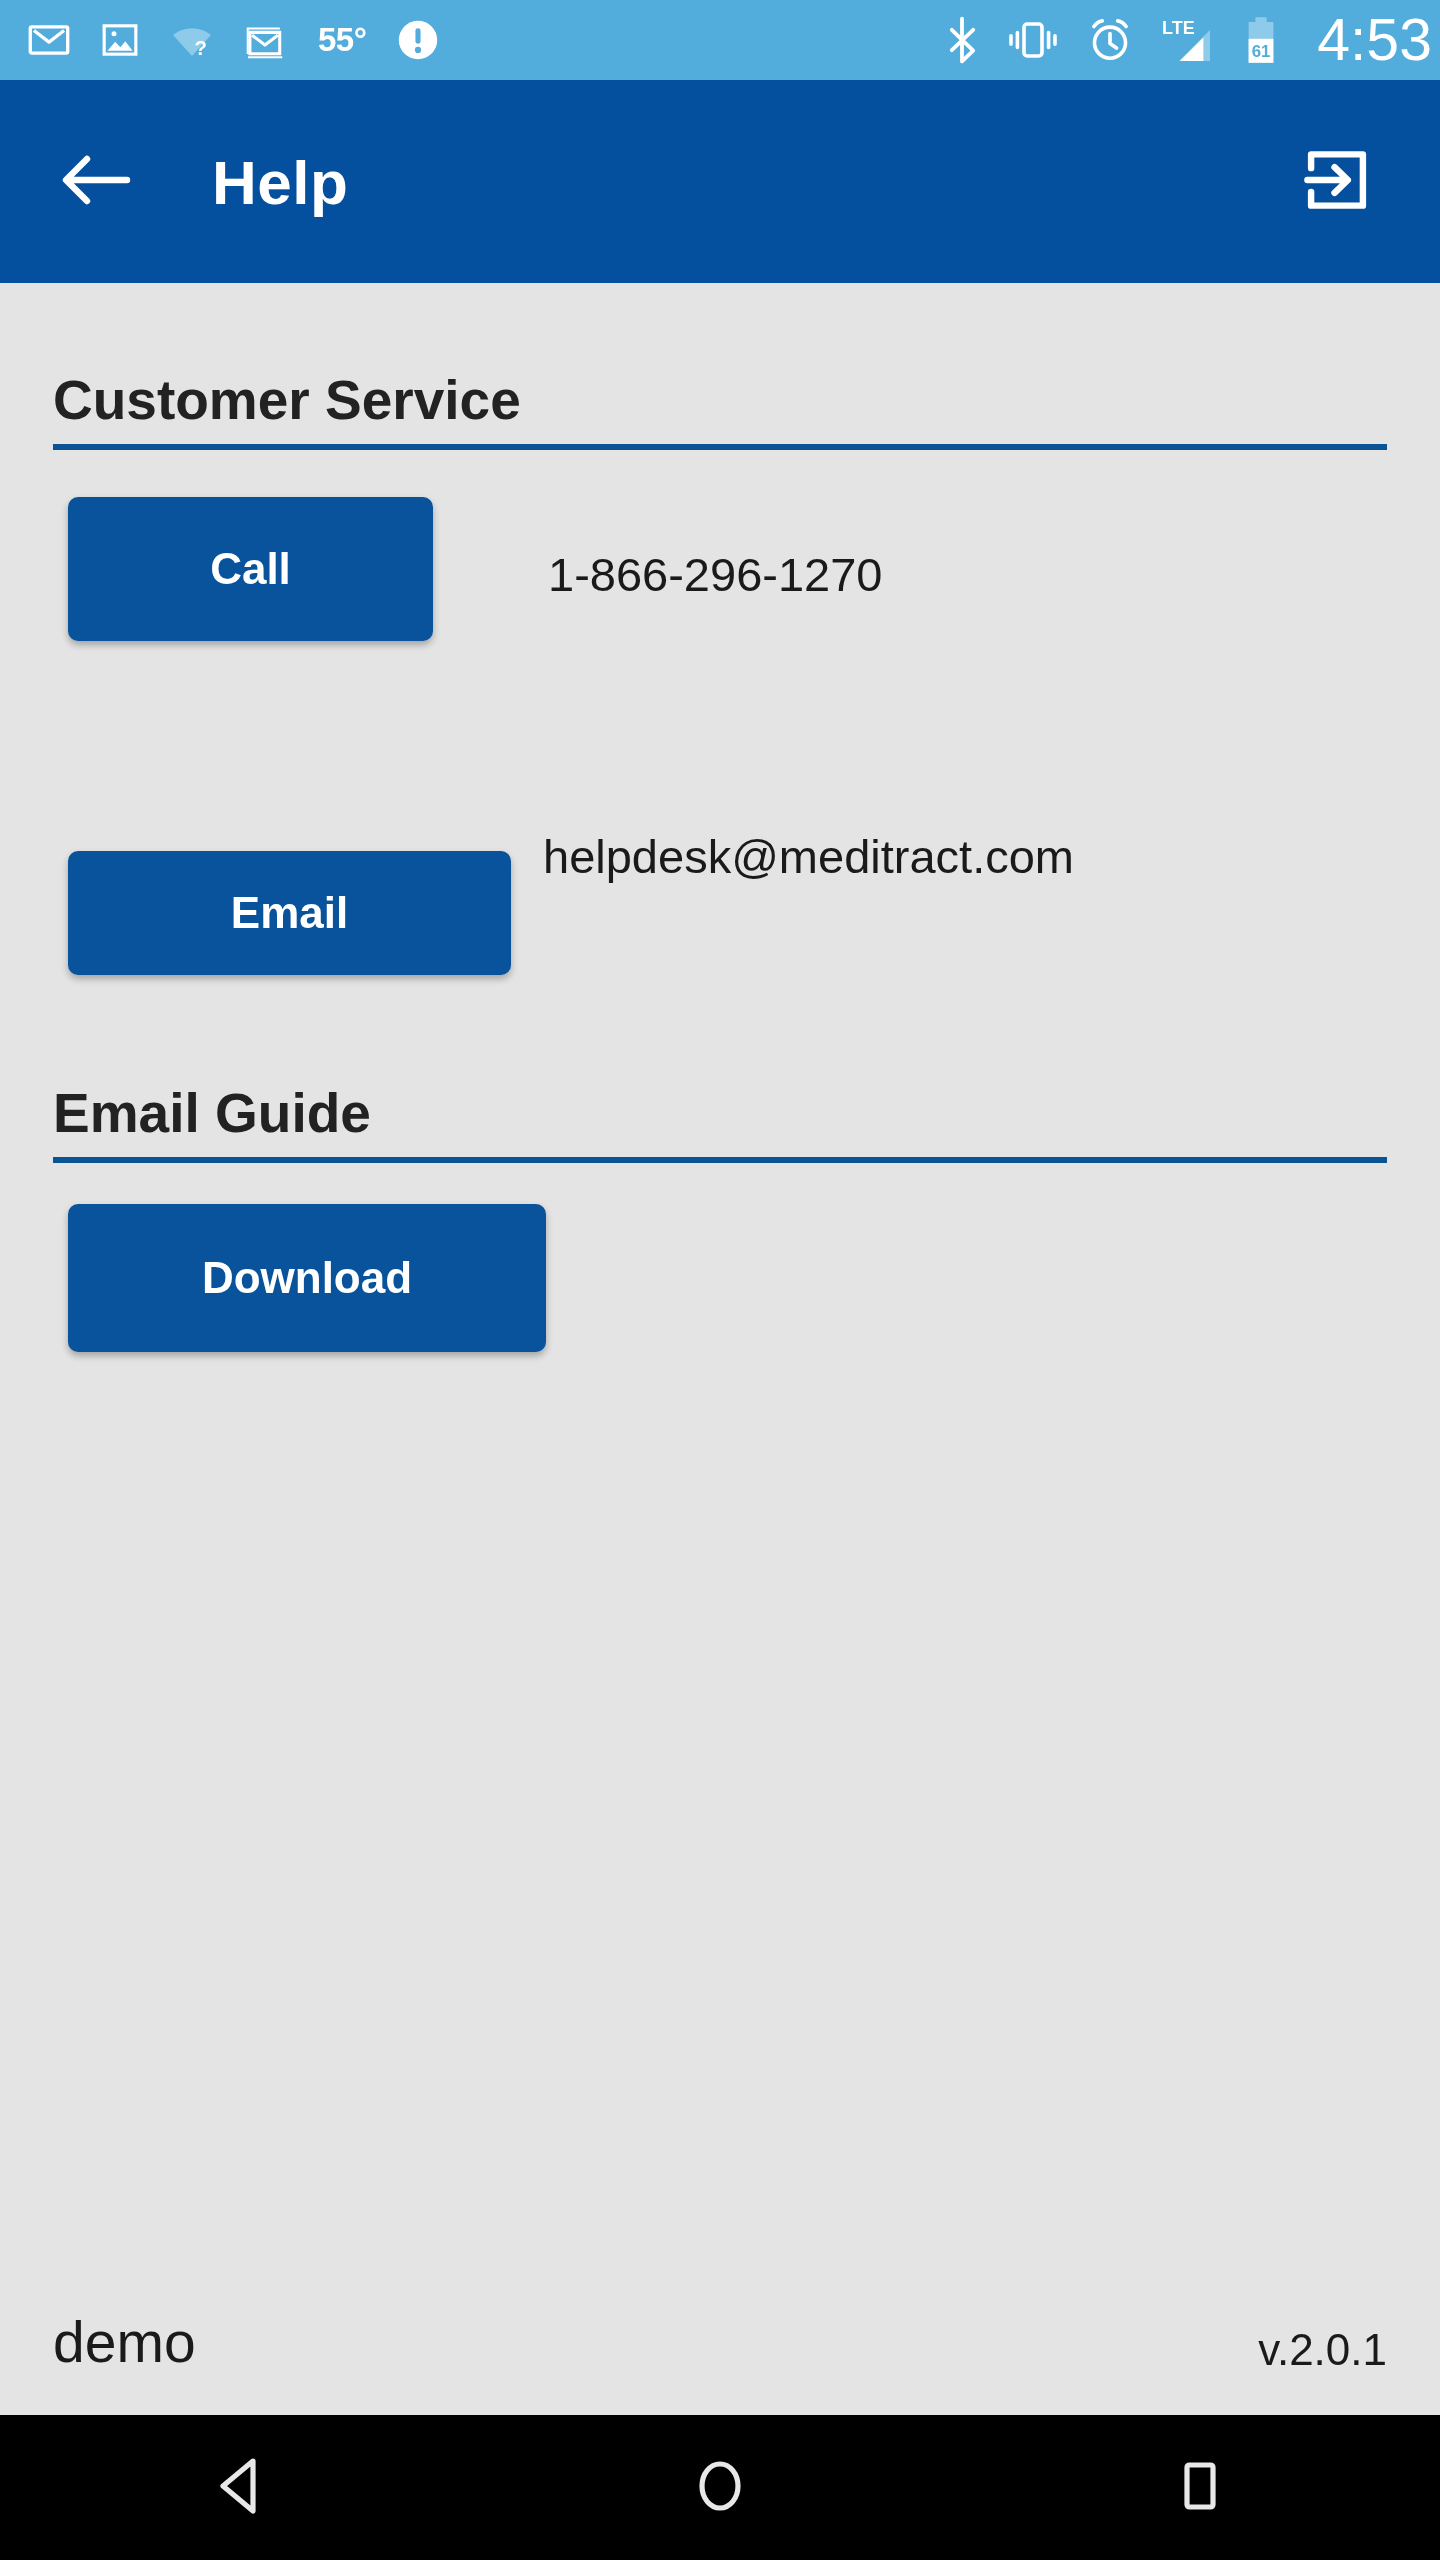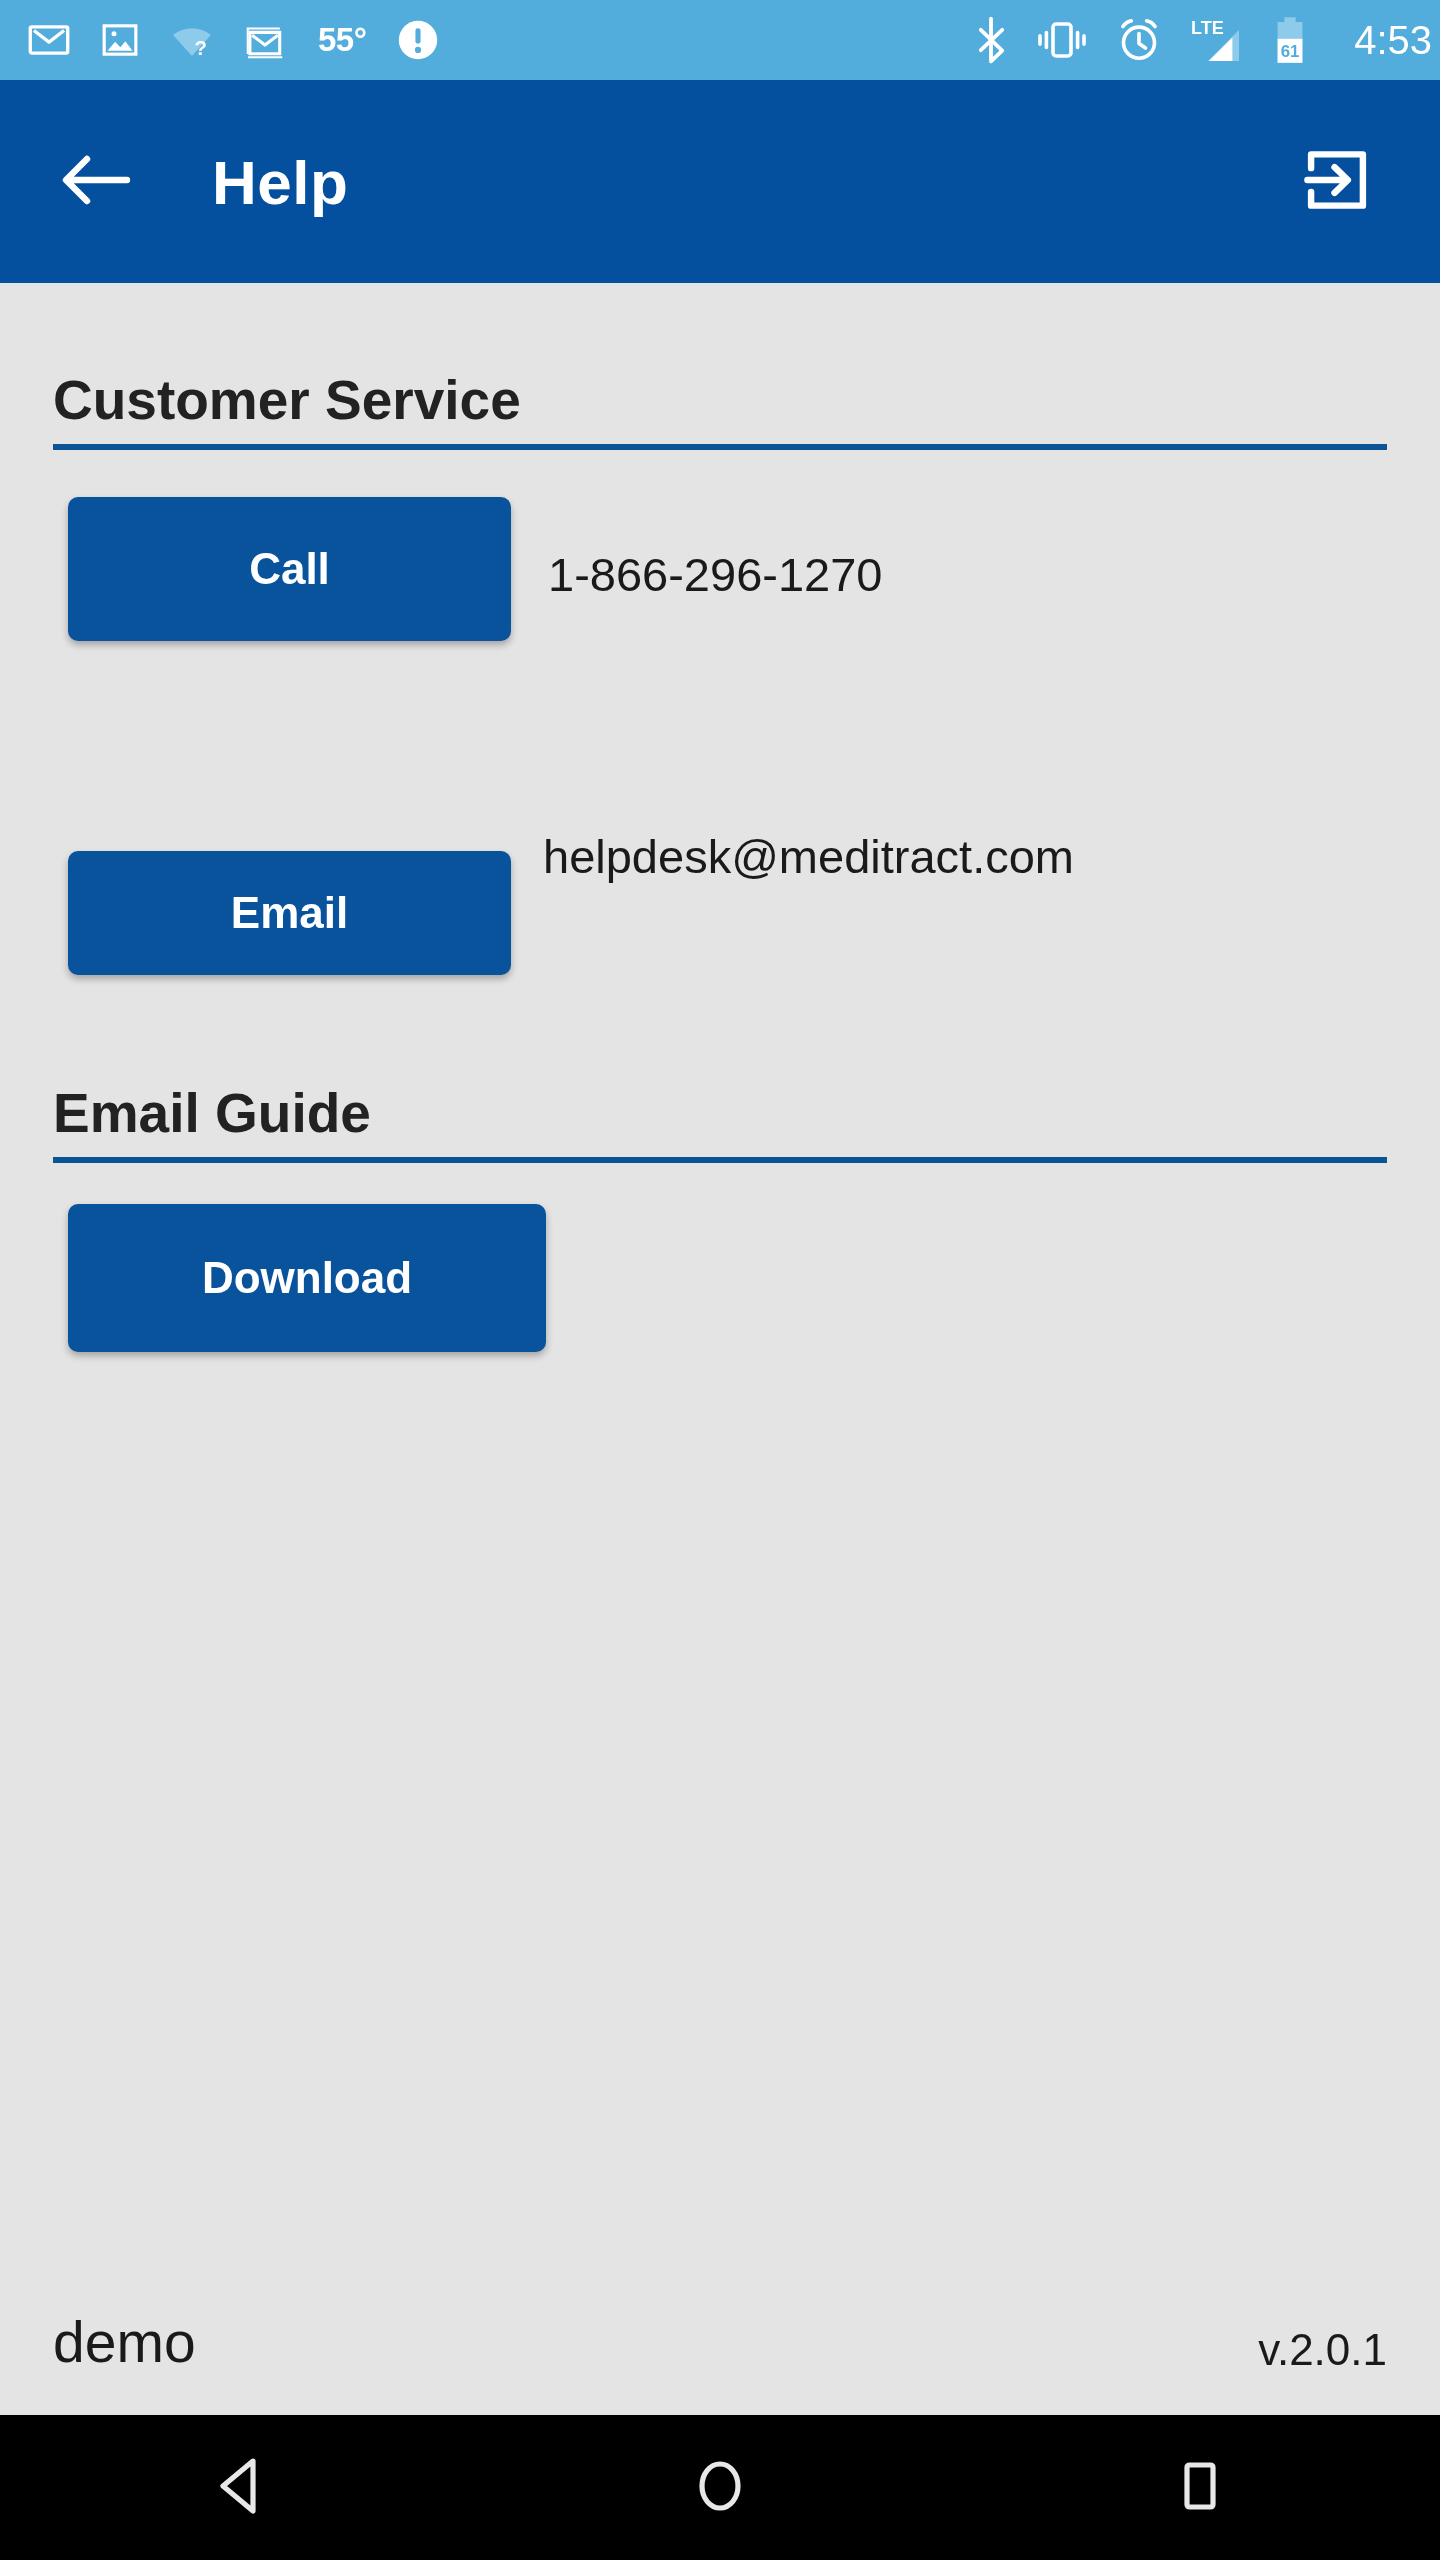"4:53" .sb-clock { font-size: 40px -> 59px; margin-left: 18px -> 10px }
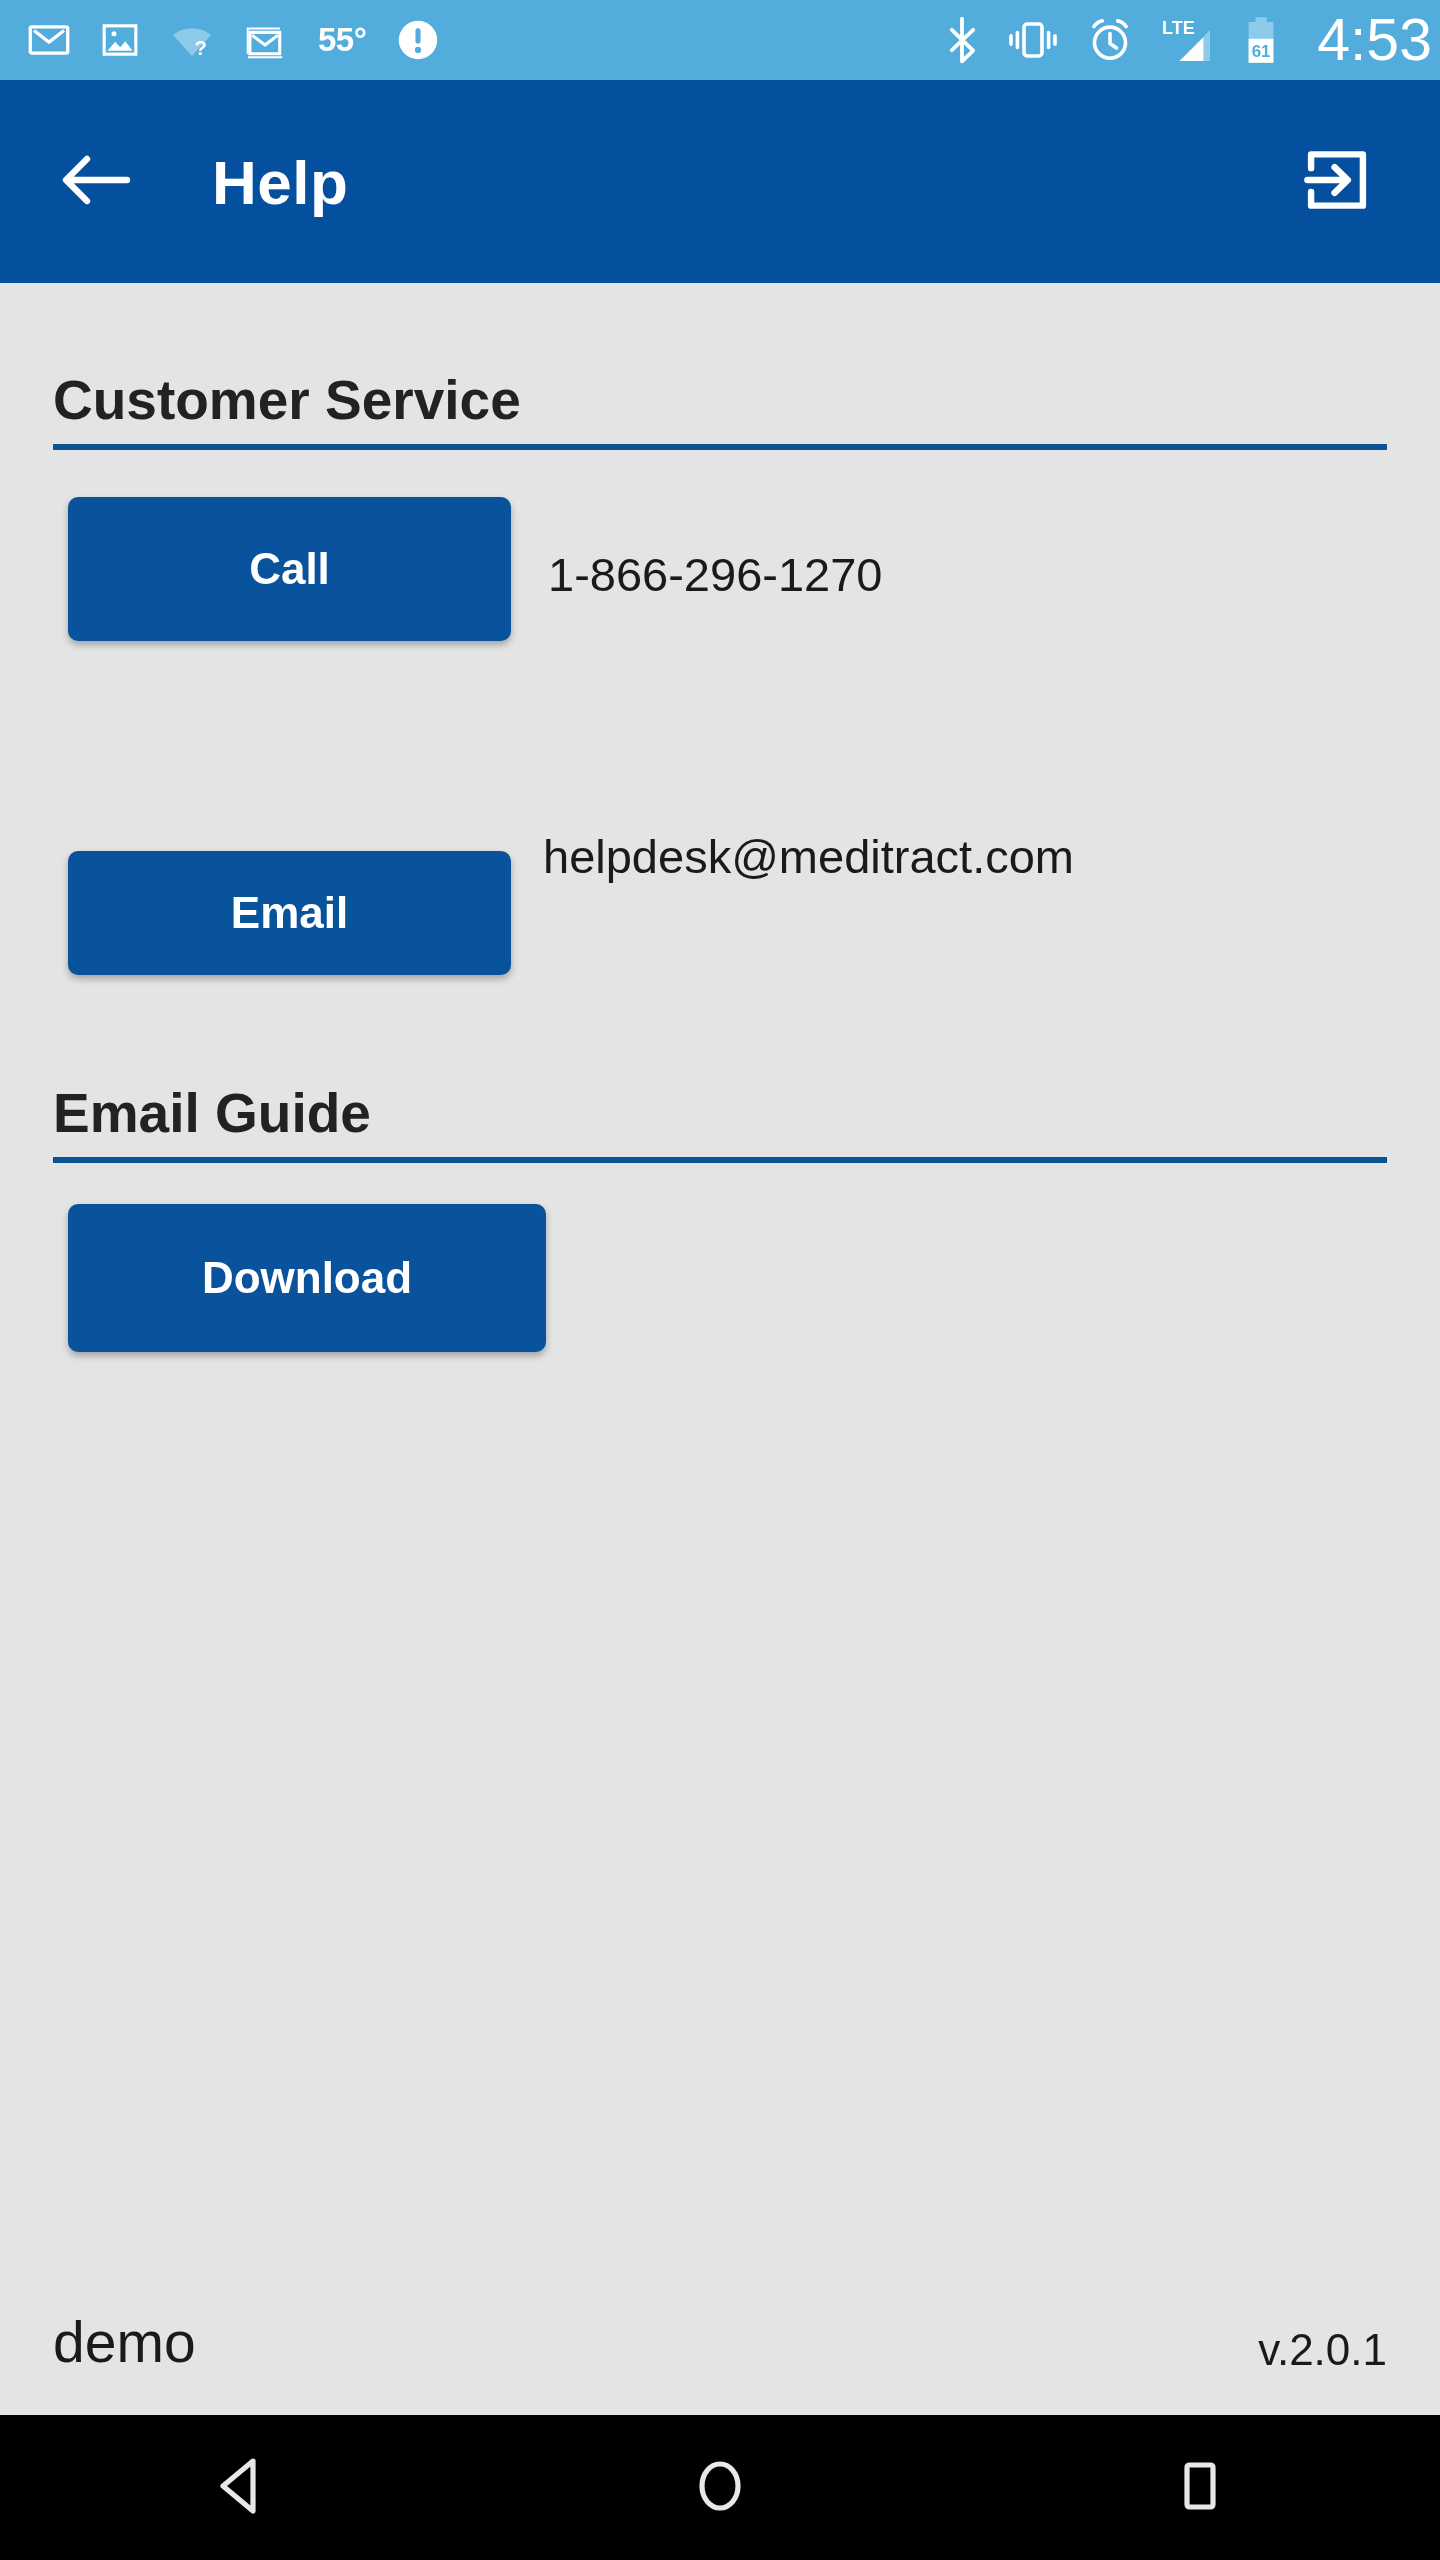"Call" button.btn { width: 443px -> 365px }
